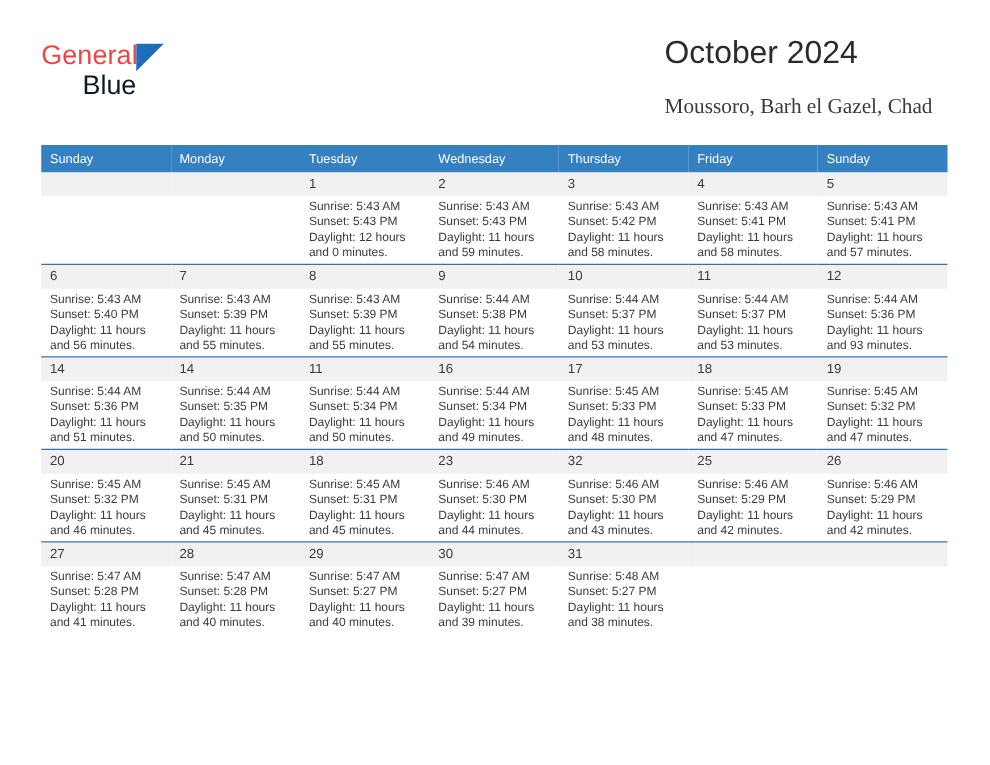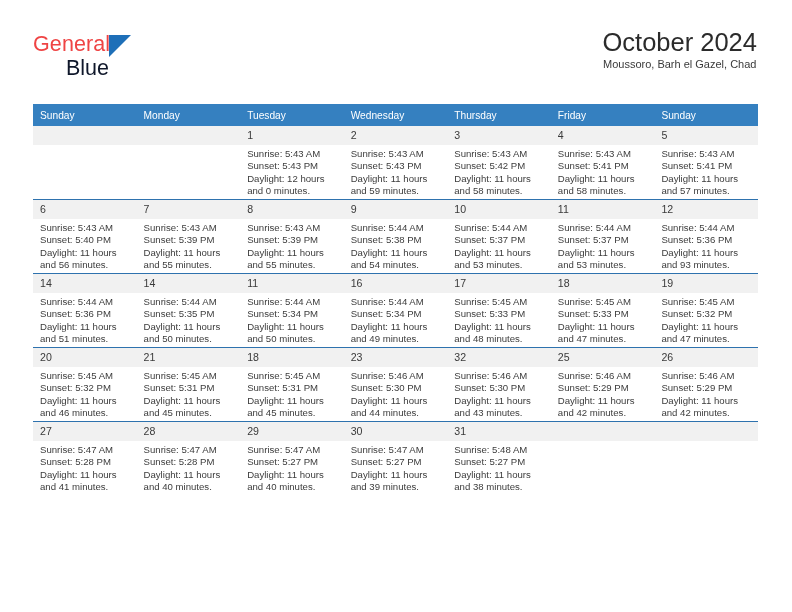"October 2024" .title-block { right: 0 -> 11px; text-align: center -> left }
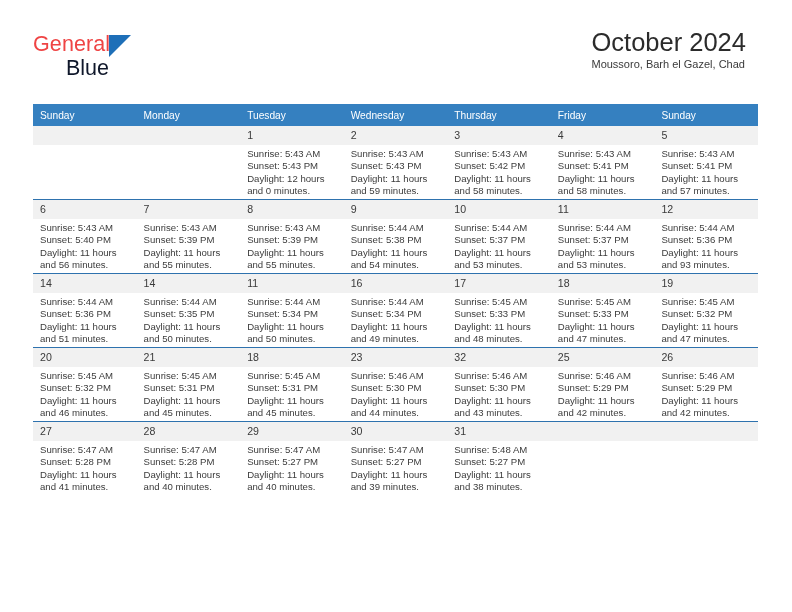"Moussoro, Barh el Gazel, Chad" .cal-subtitle { font-family: none -> Liberation Serif, serif; font-size: 11px -> 17px; margin-top: 1px -> 18px }
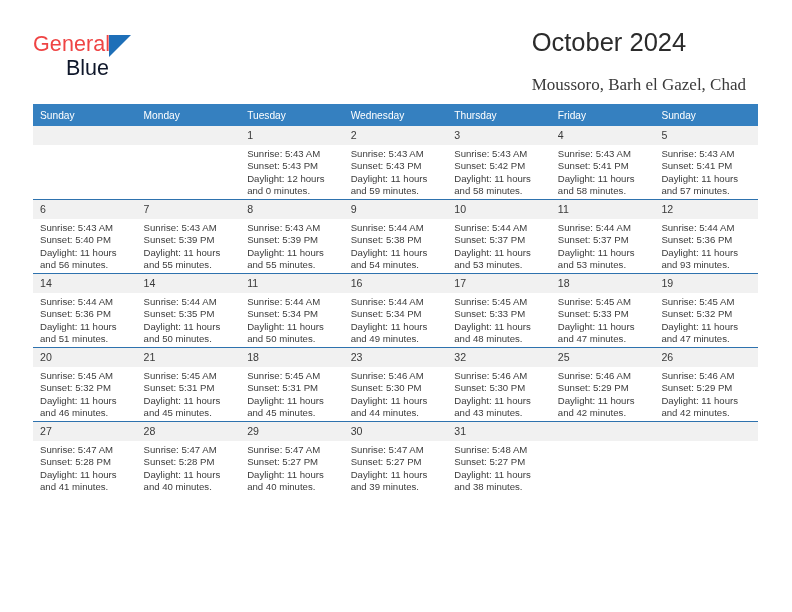"Sunday" .calendar { top: 104px -> 116px }
